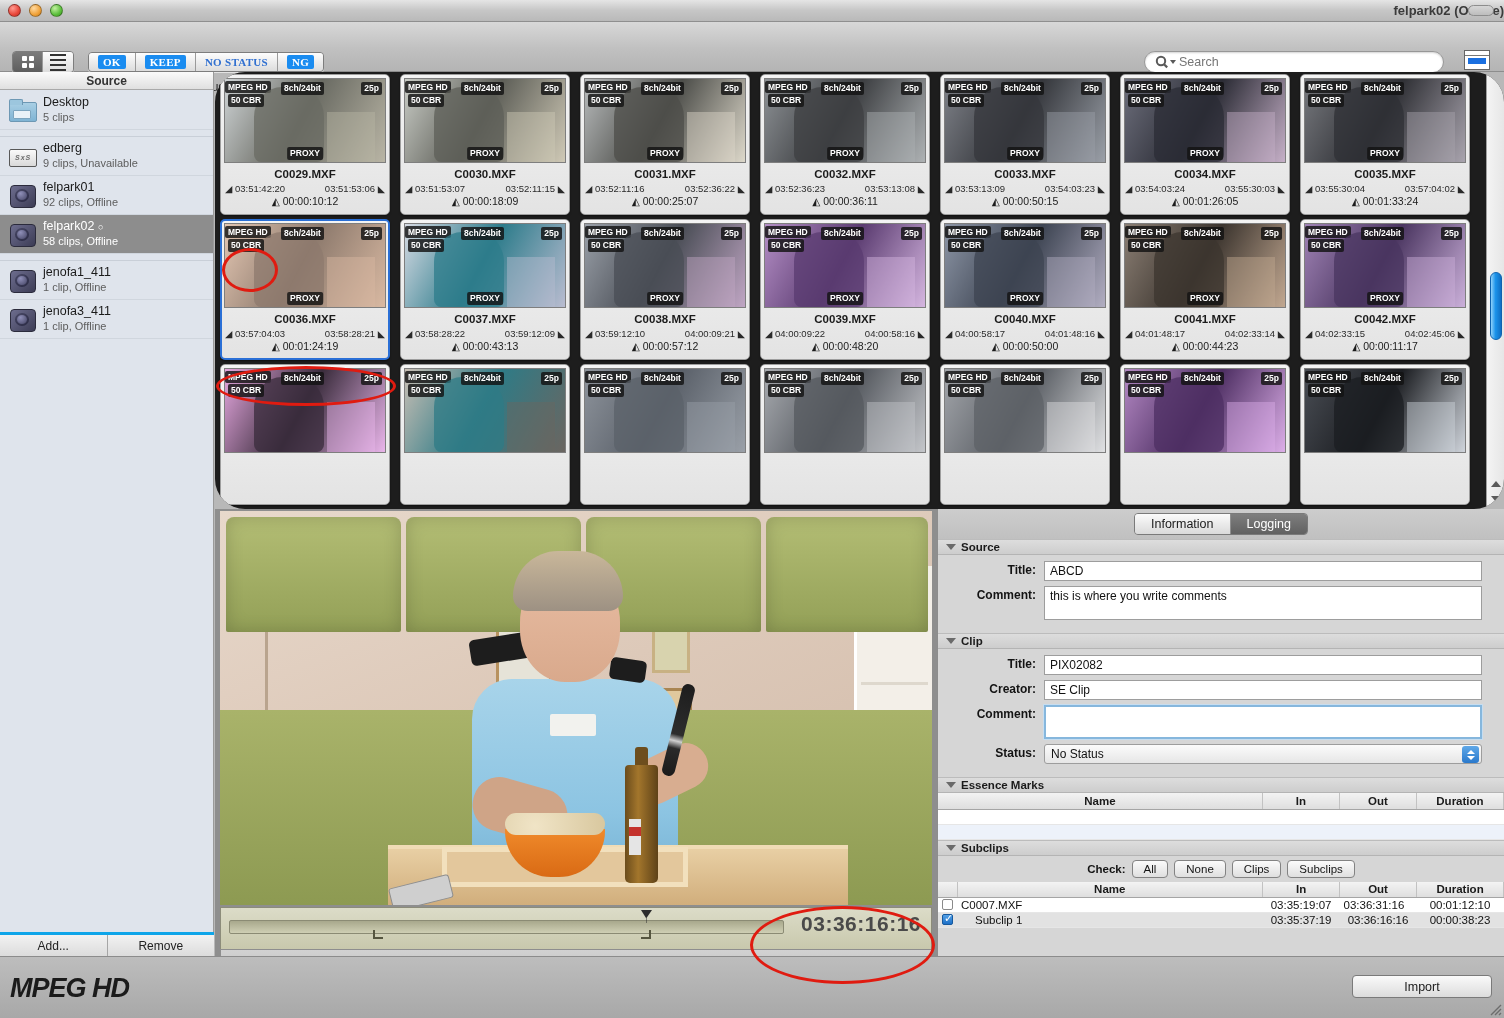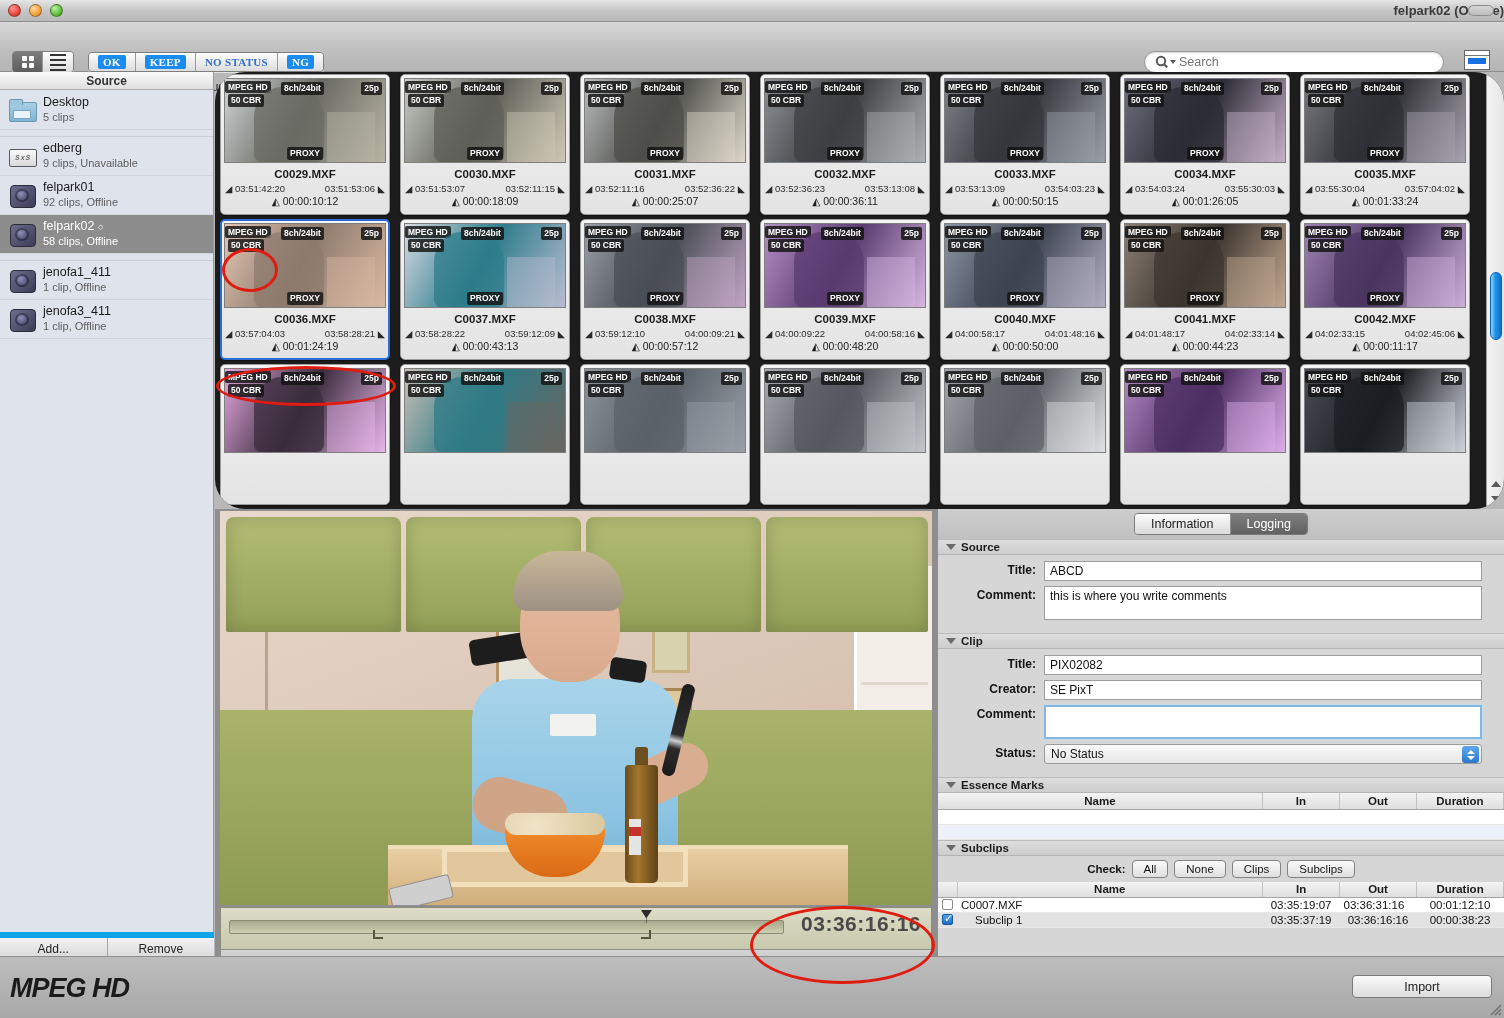"SE PixT" div.val { text: PixT -> Clip }
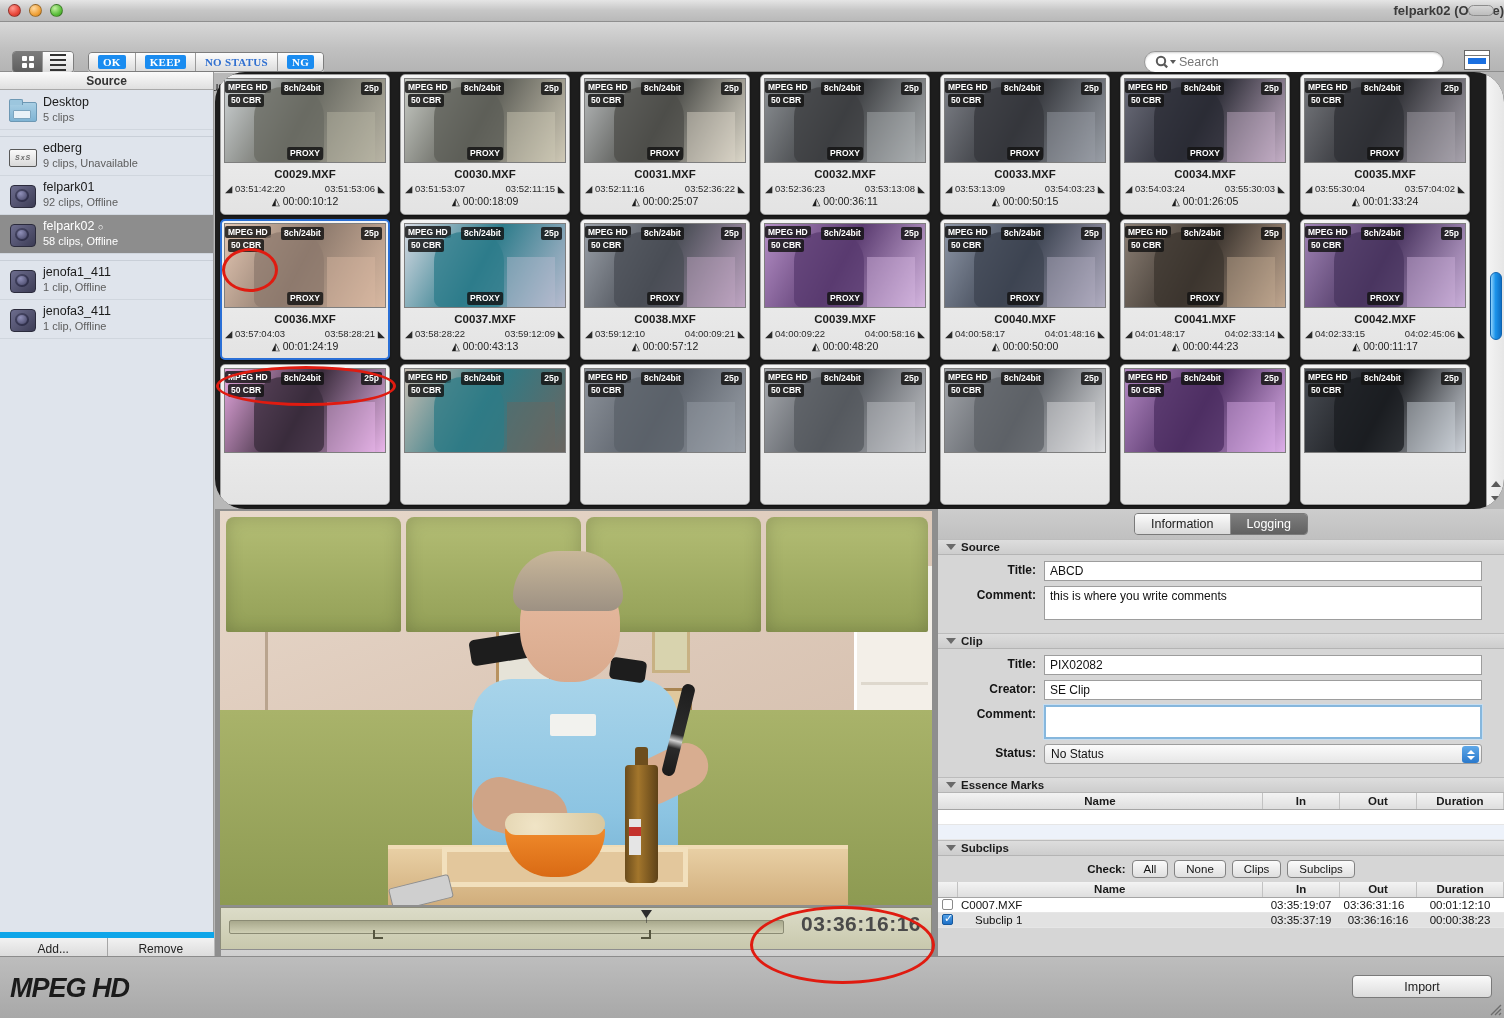"Add..." .sidebar-foot { border-top: 6px solid #0ea5e9 -> 3px solid #0ea5e9 }
